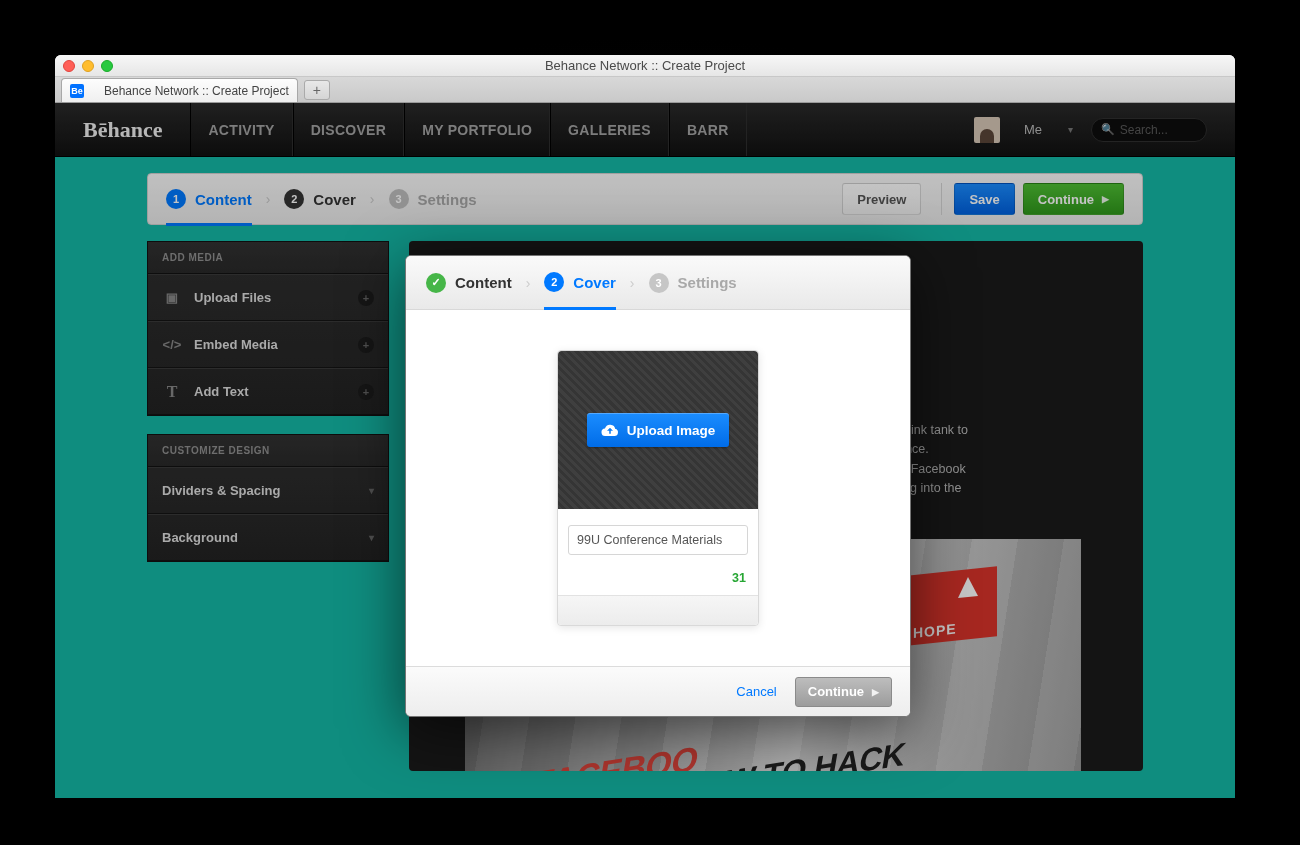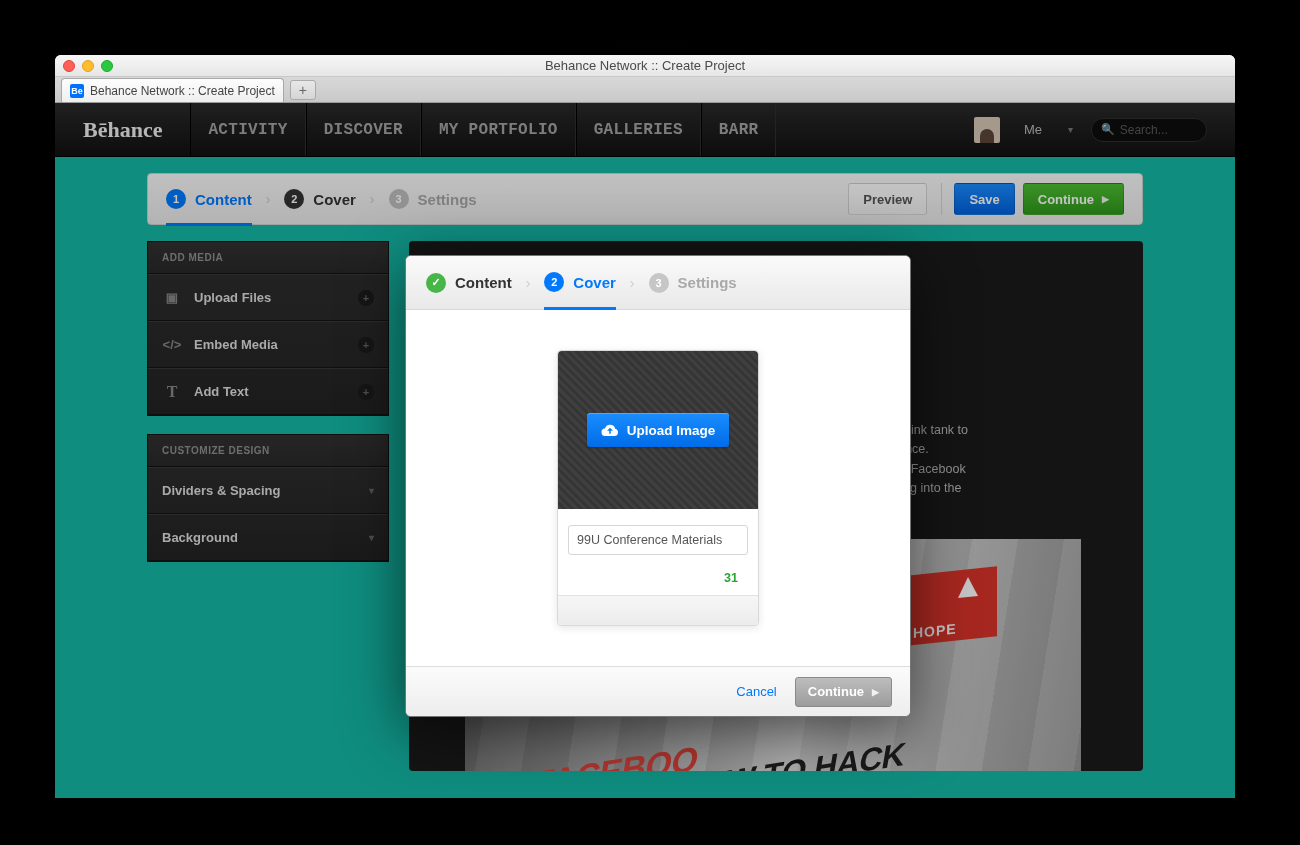"Be" .browser-tab { gap: 6px -> 20px }
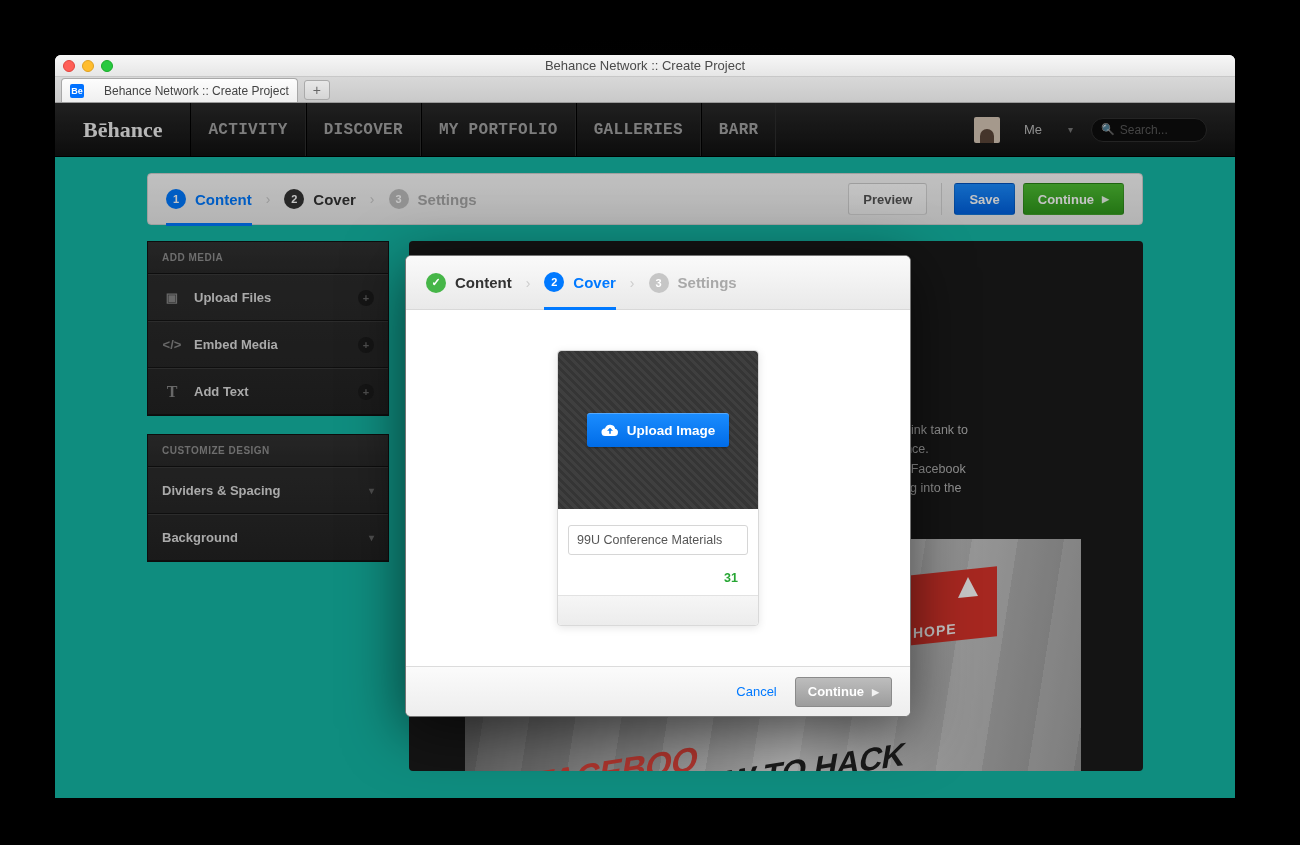"ACTIVITY" .nav-item { font-family: Liberation Mono, monospace -> none; font-size: 16px -> 14px }
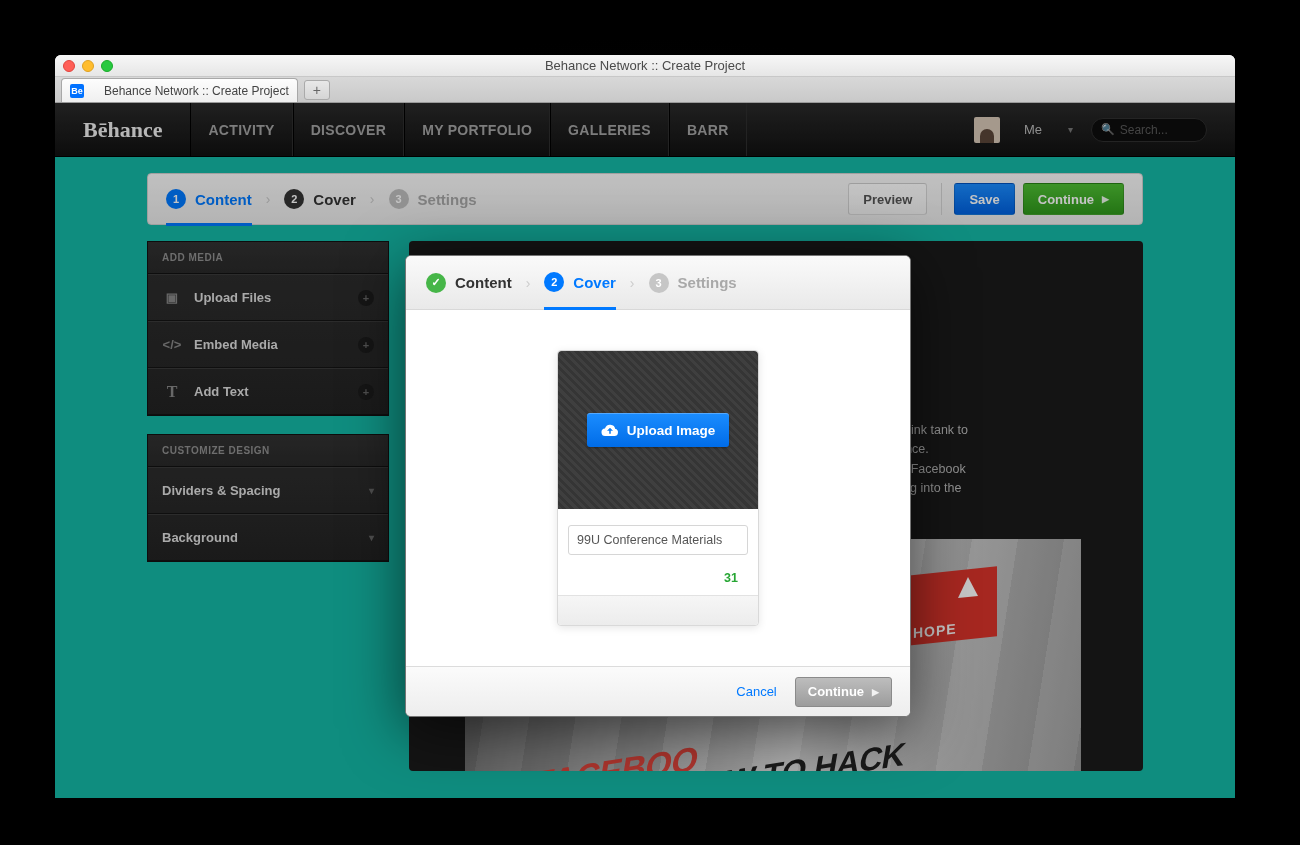"Preview" .btn-prev { margin-right: 14px -> 20px }
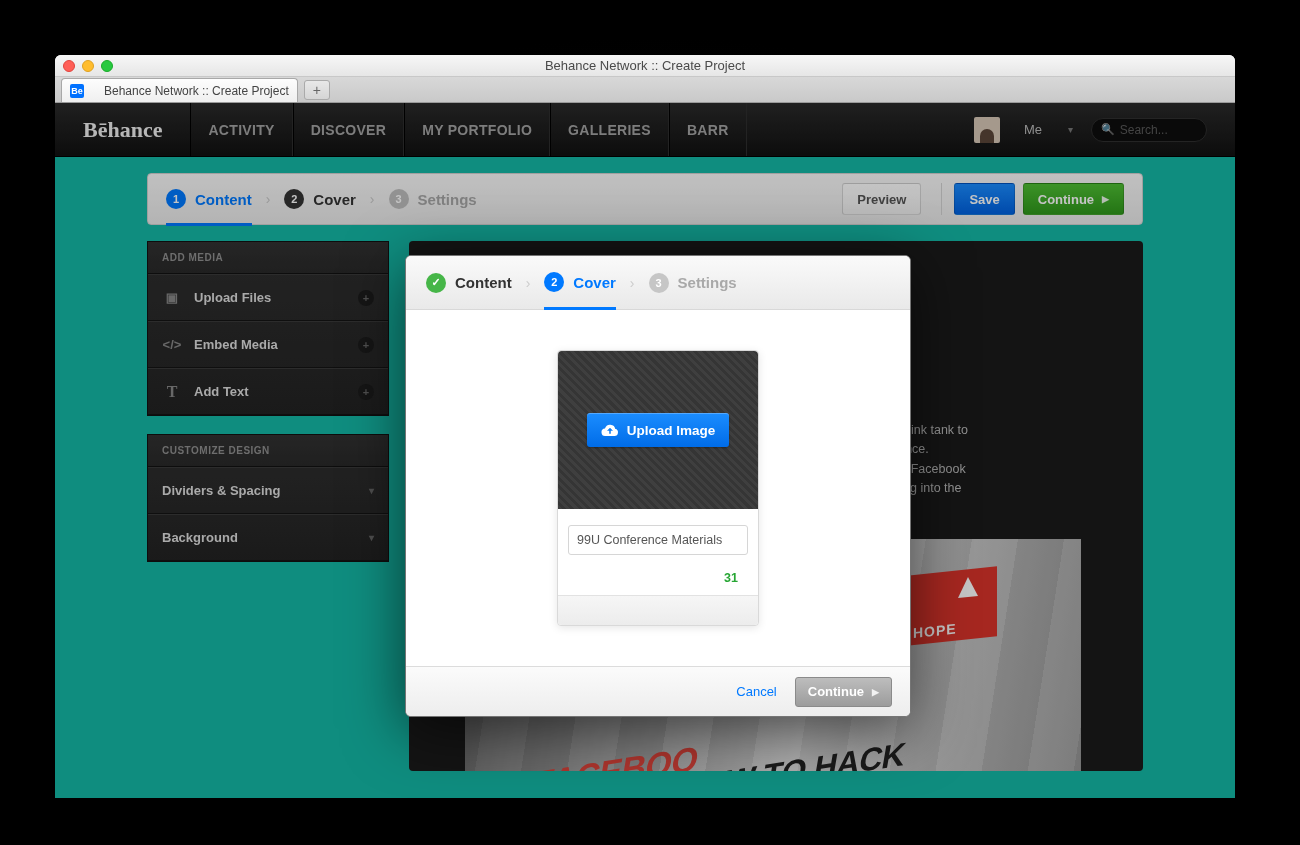"31" .char-count { right: 20px -> 12px }
